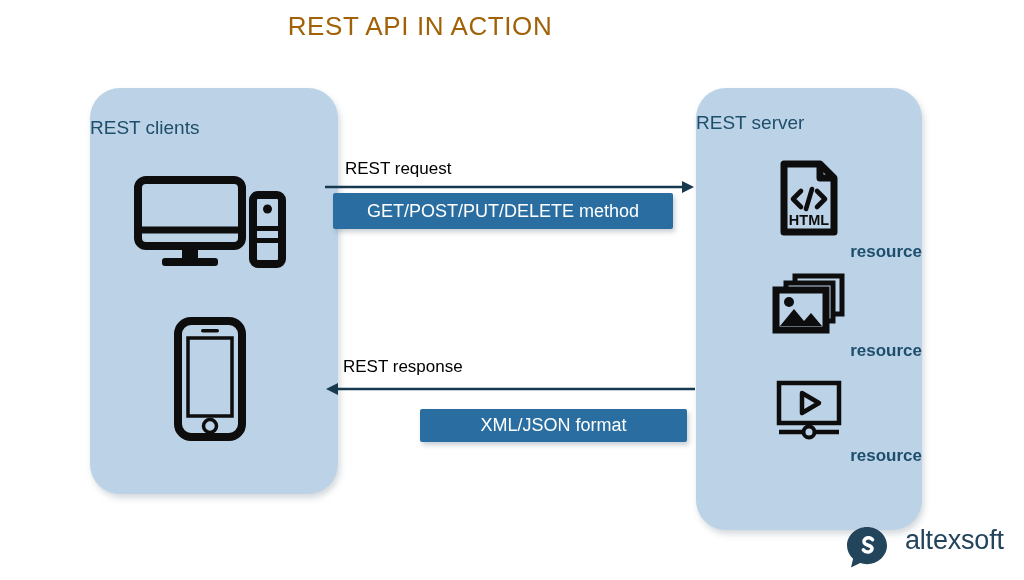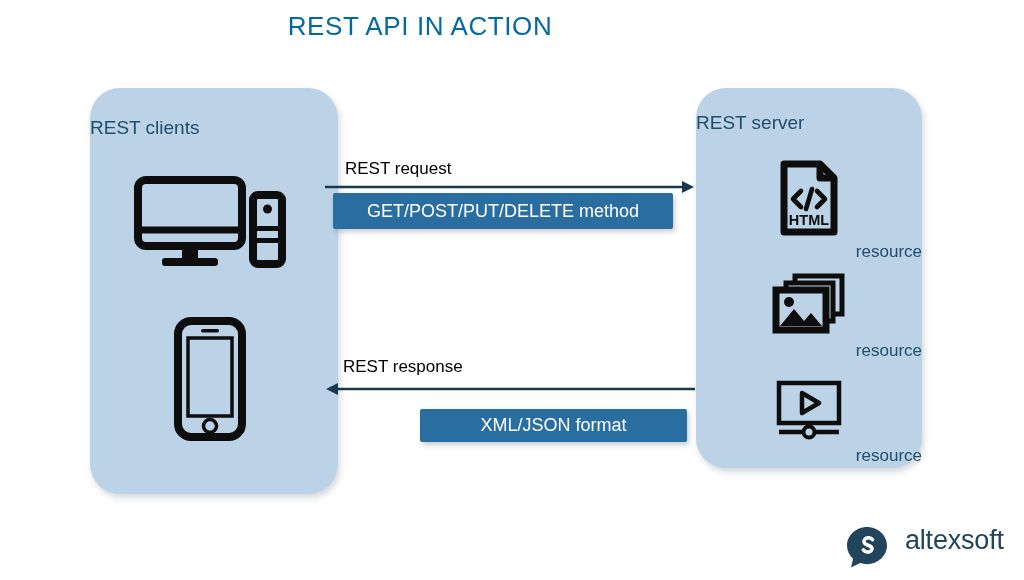"REST API IN ACTION" .title { color: #0369a1 -> #a16207 }
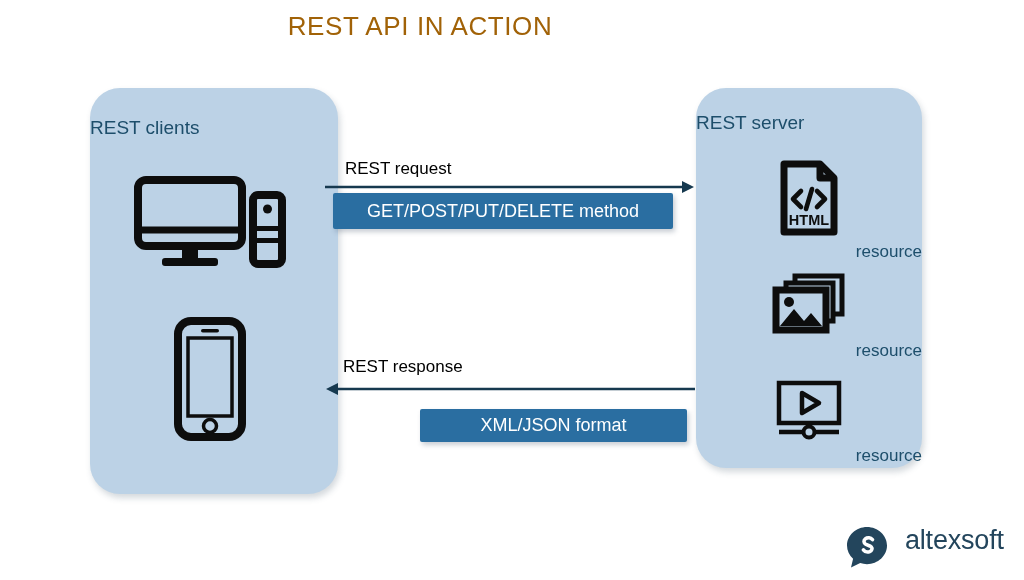"REST server" .panel-right { height: 380px -> 442px }
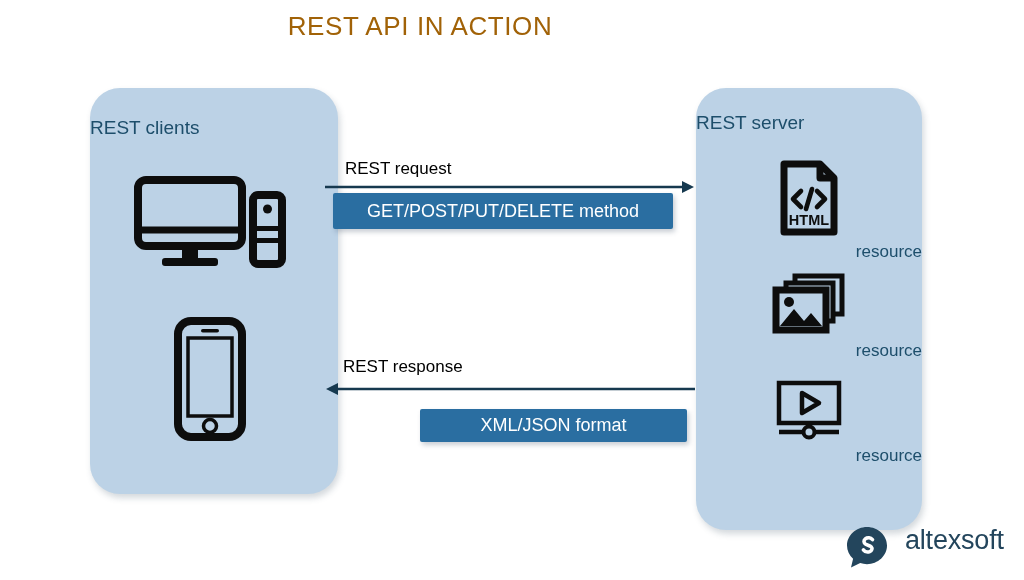"resource" .res-label { font-weight: 400 -> 700 }
